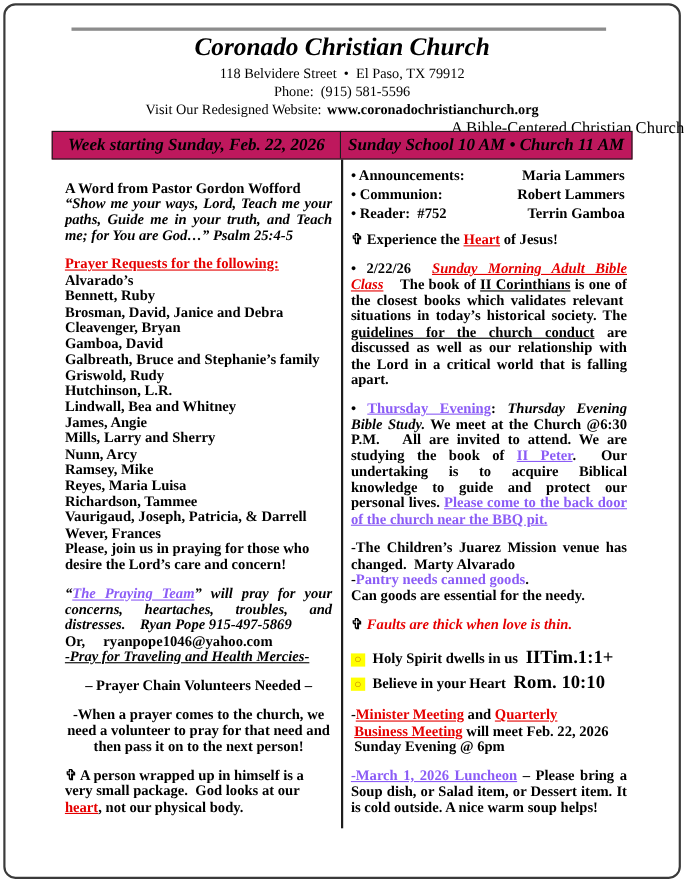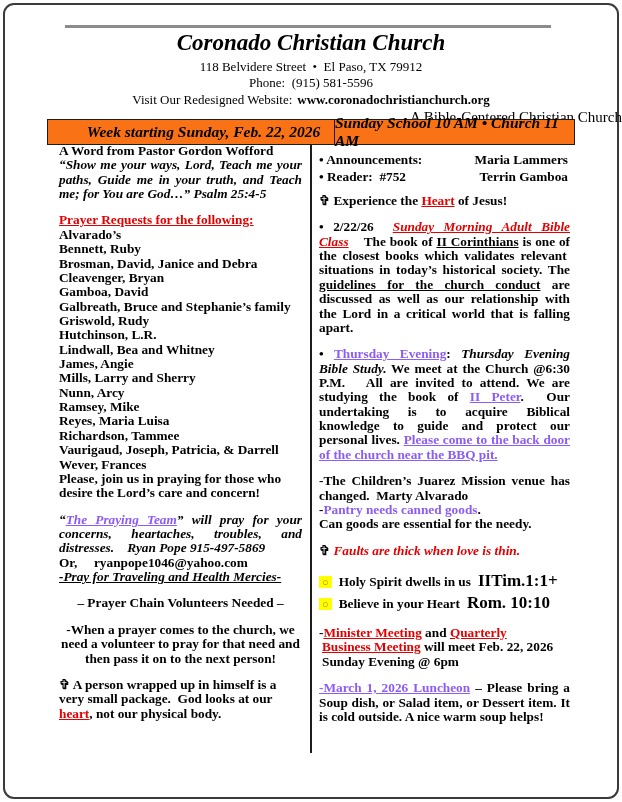"Week starting Sunday, Feb. 22," .banner { background: #f97316 -> #be185d; padding-left: 25px -> none }
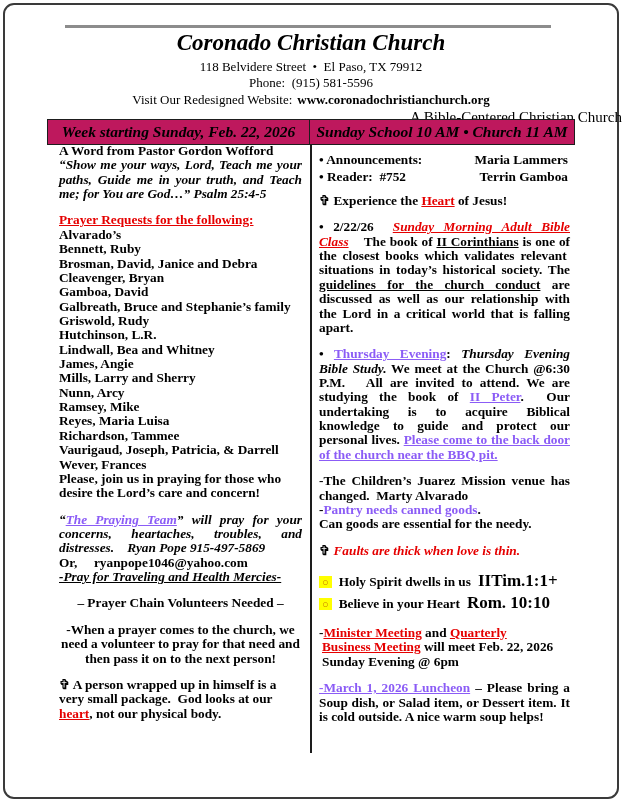"A Word from Pastor Gordon" .left-col { top: 144px -> 164px }
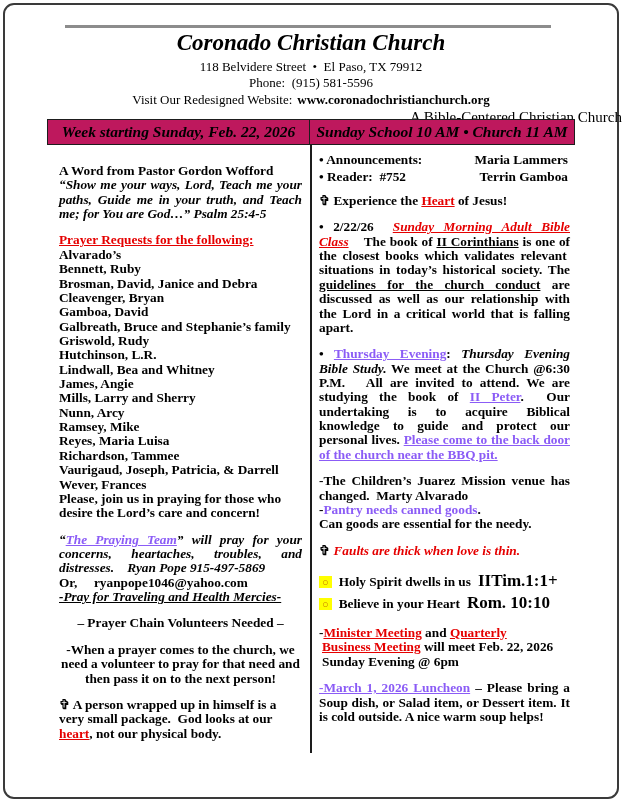"• Communion:" div.duty { html: none -> <div> <span>• Communion:</span> <span>Robert Lammers</span> </div> }
